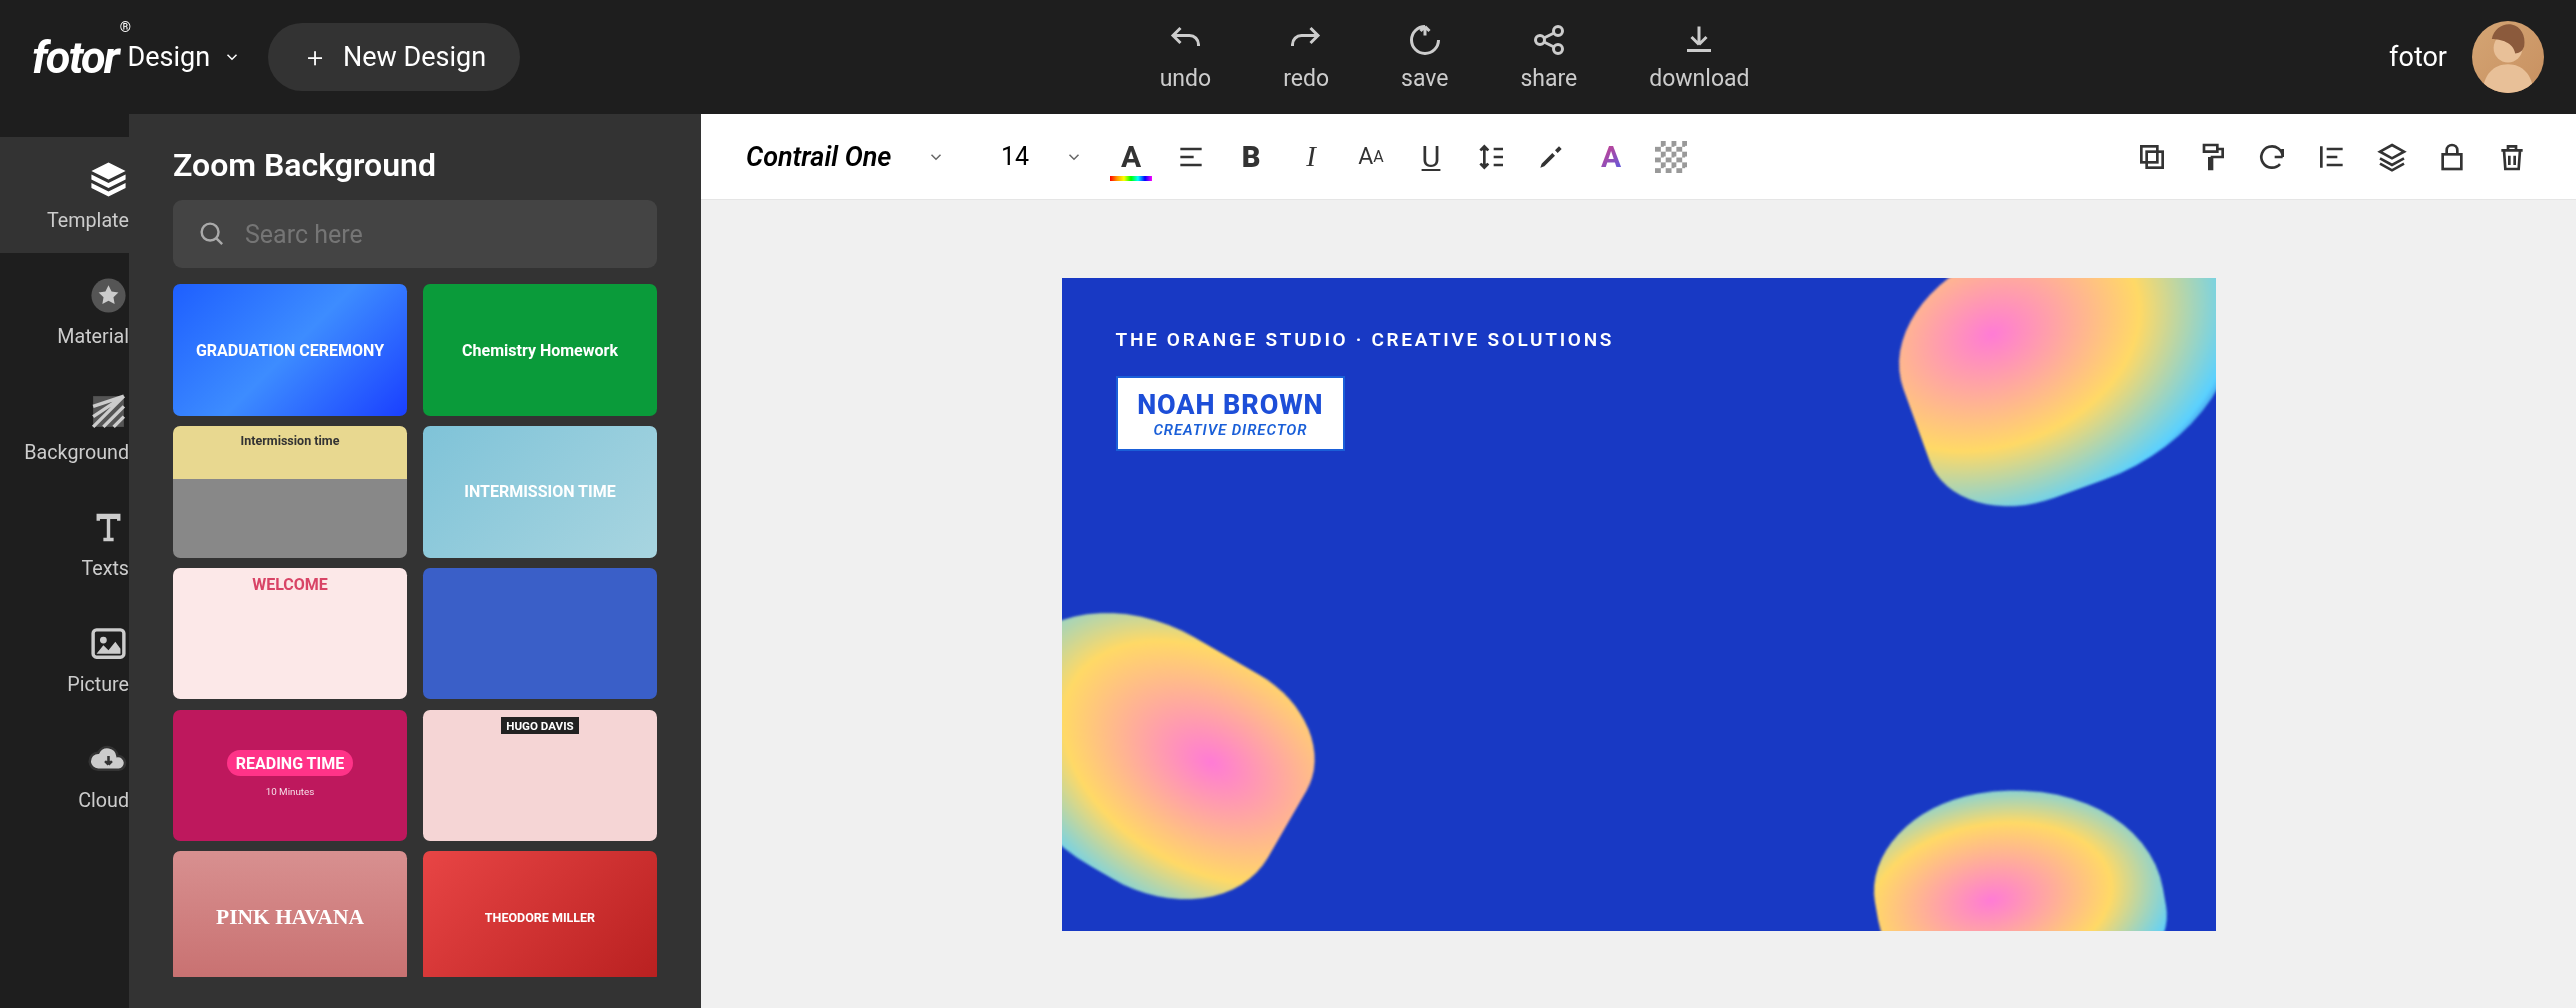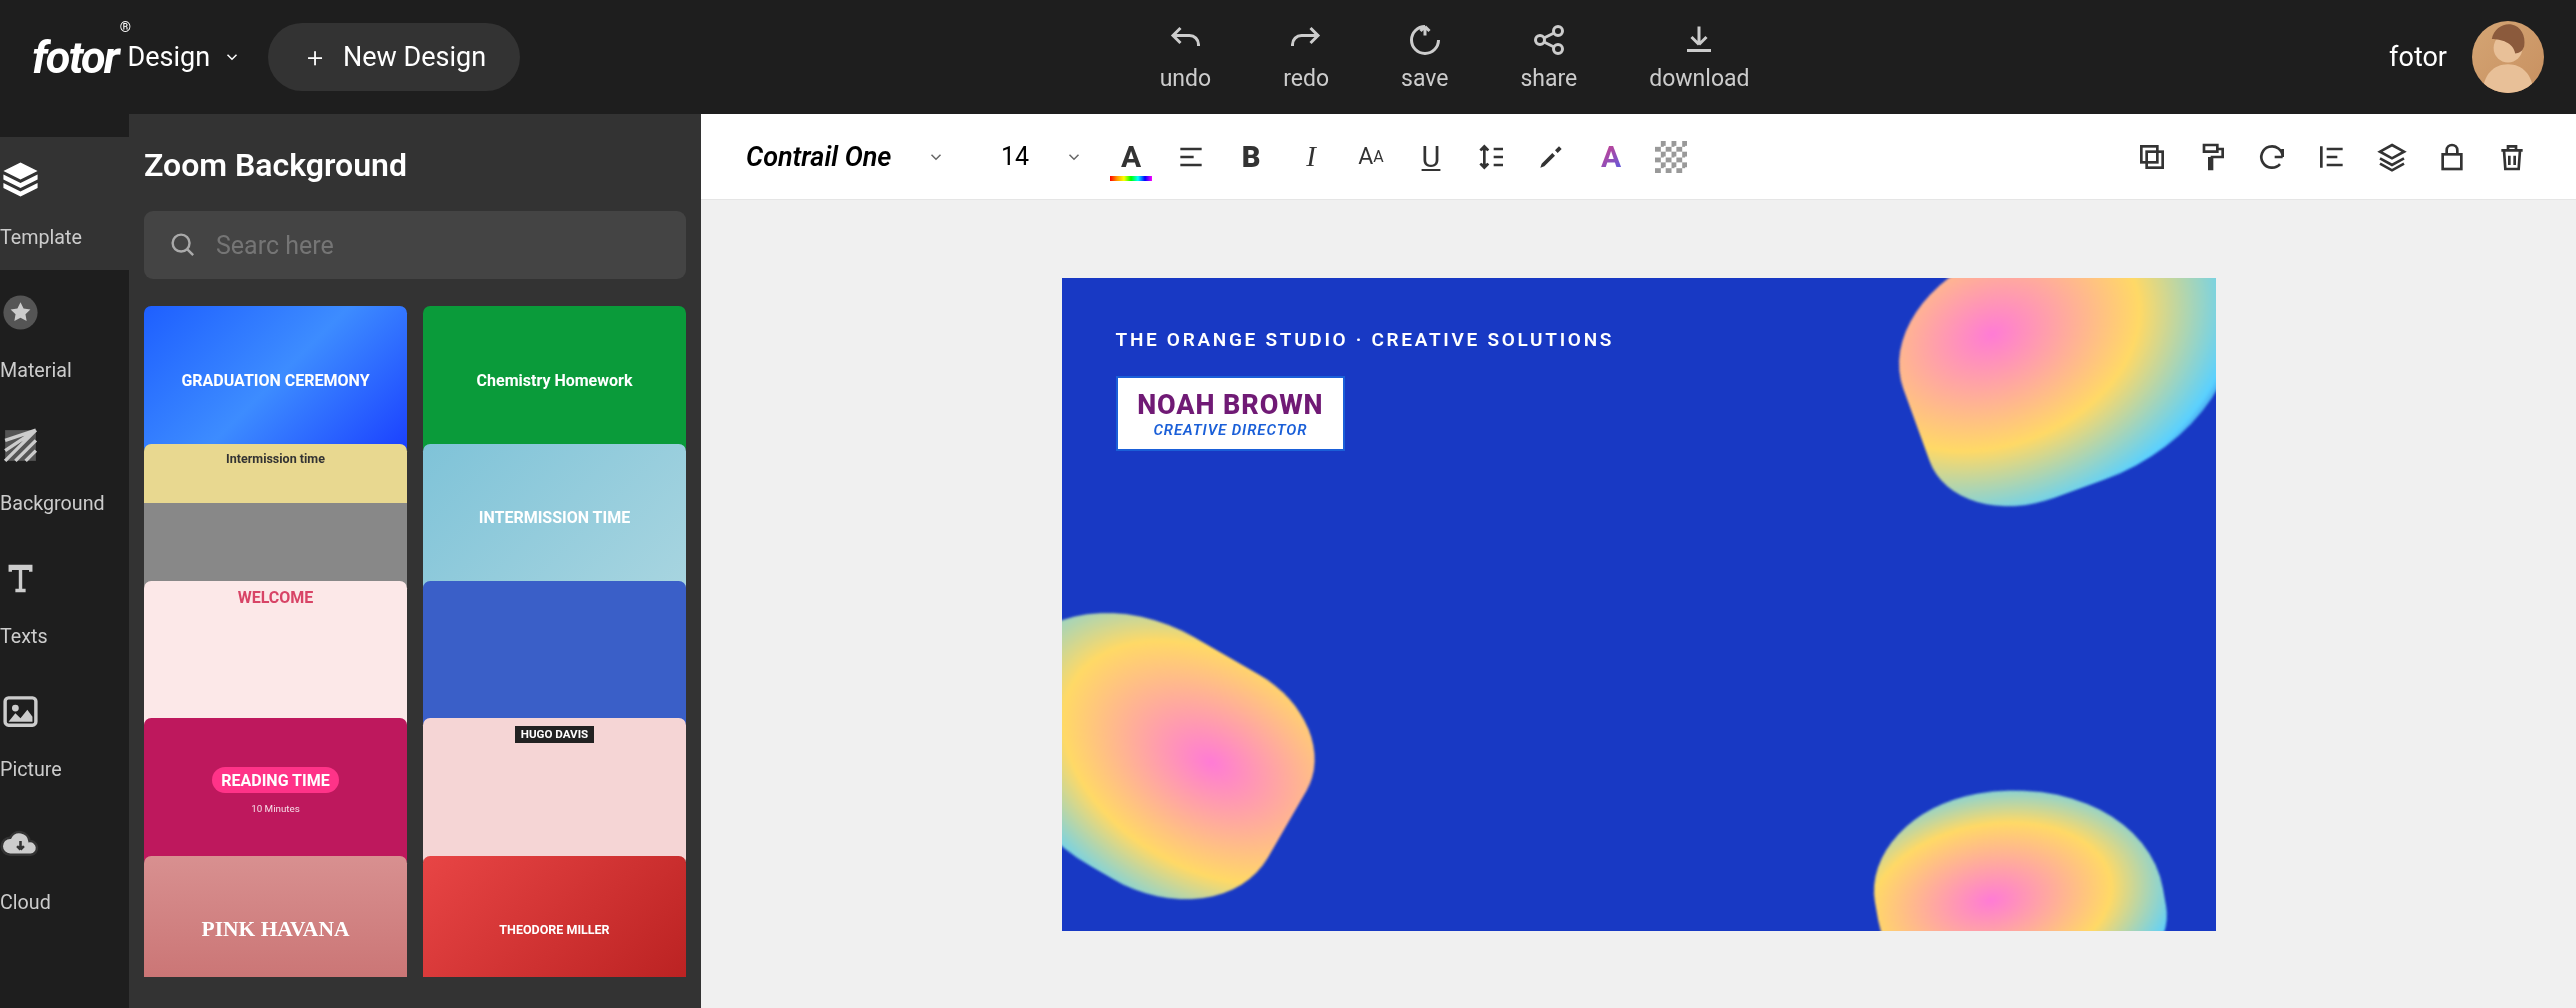"Zoom Background" .panel { gap: 27px -> 16px; padding: 32px 15px -> 32px 44px }
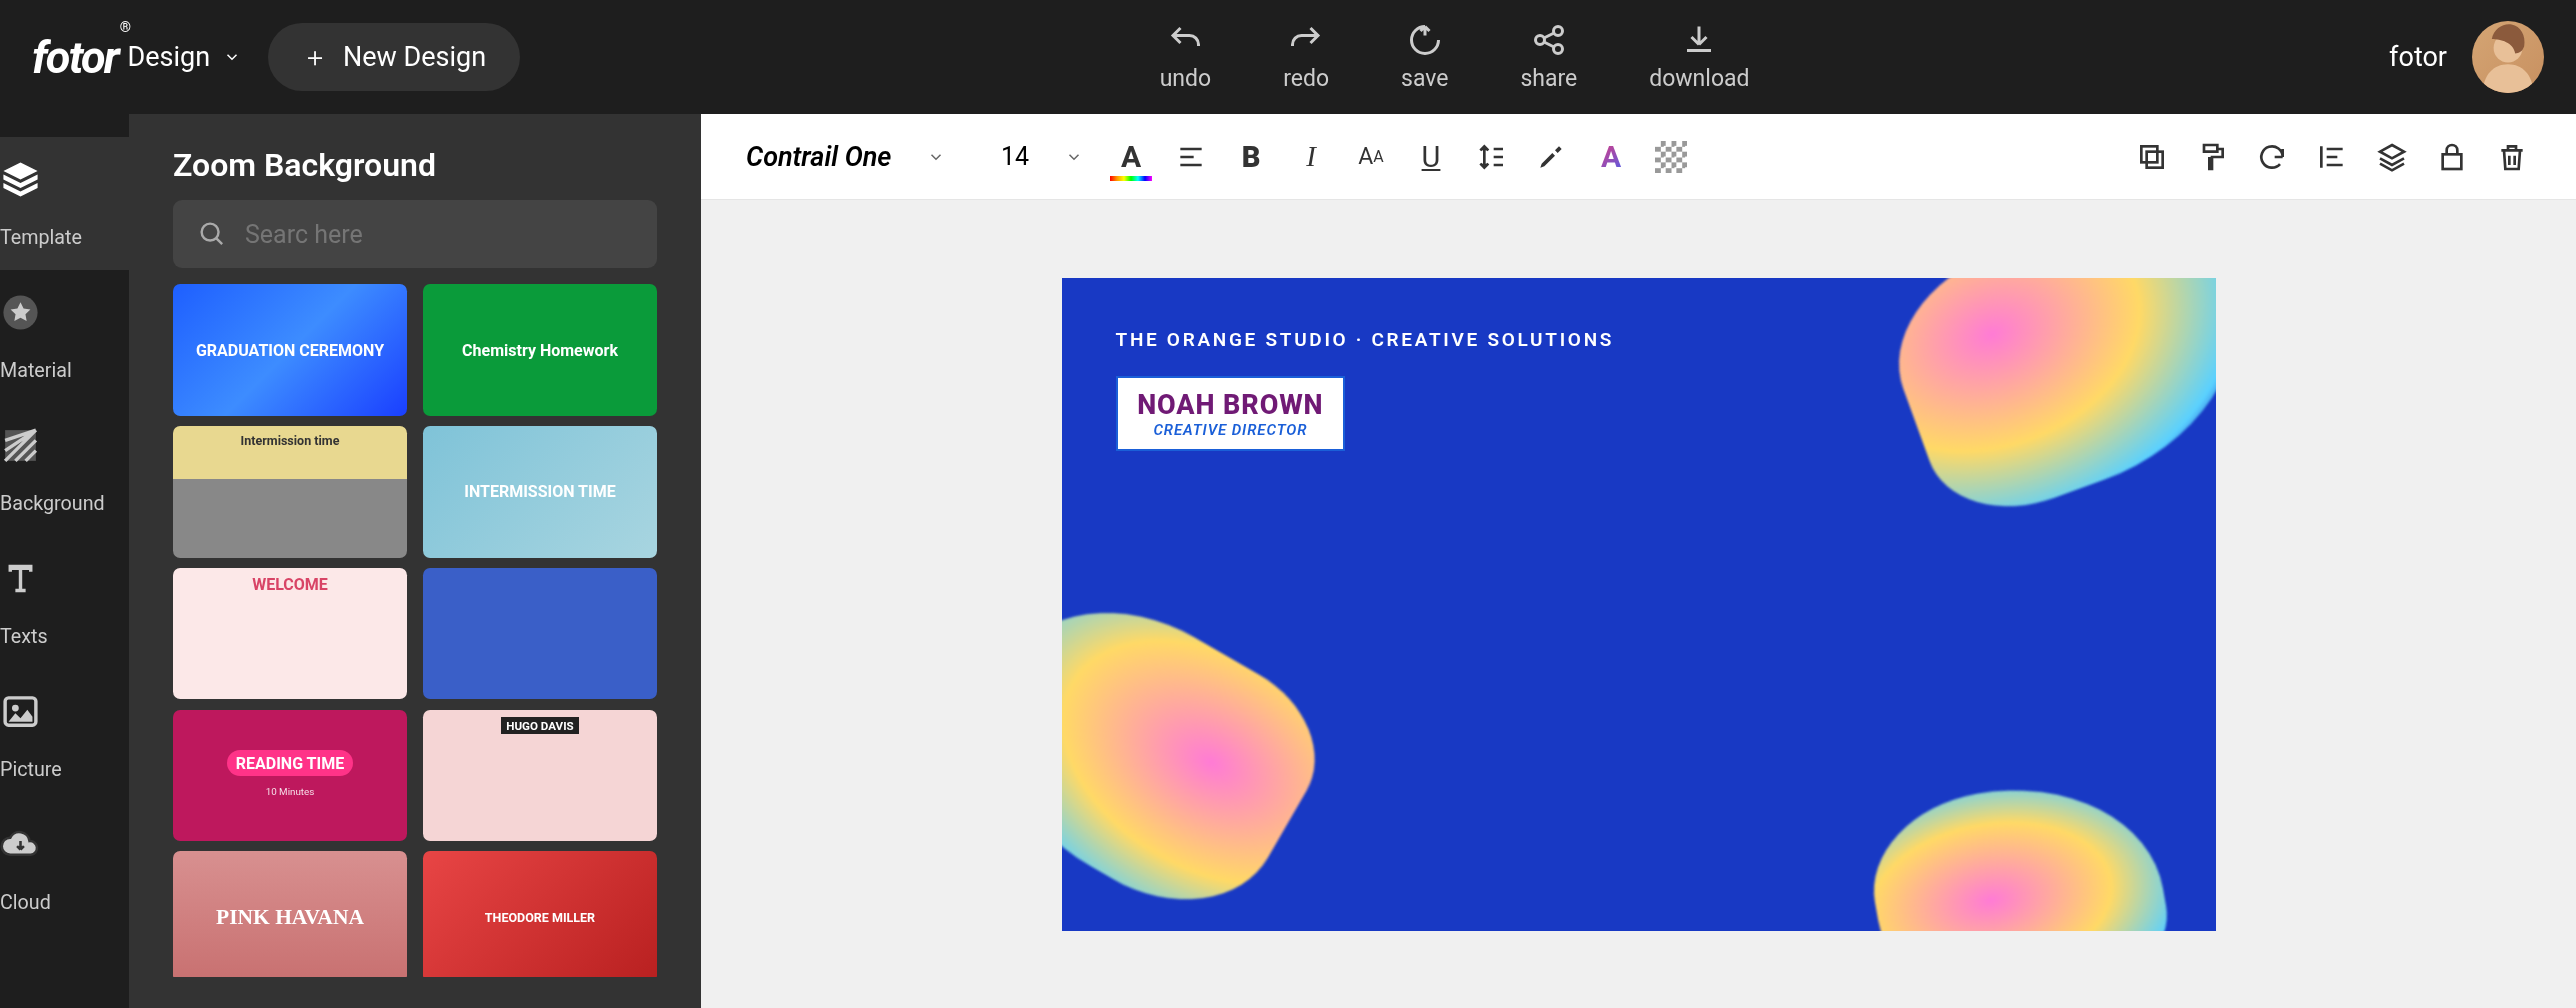"Template" .nav-item { align-items: flex-start -> flex-end; gap: 26px -> 9px }
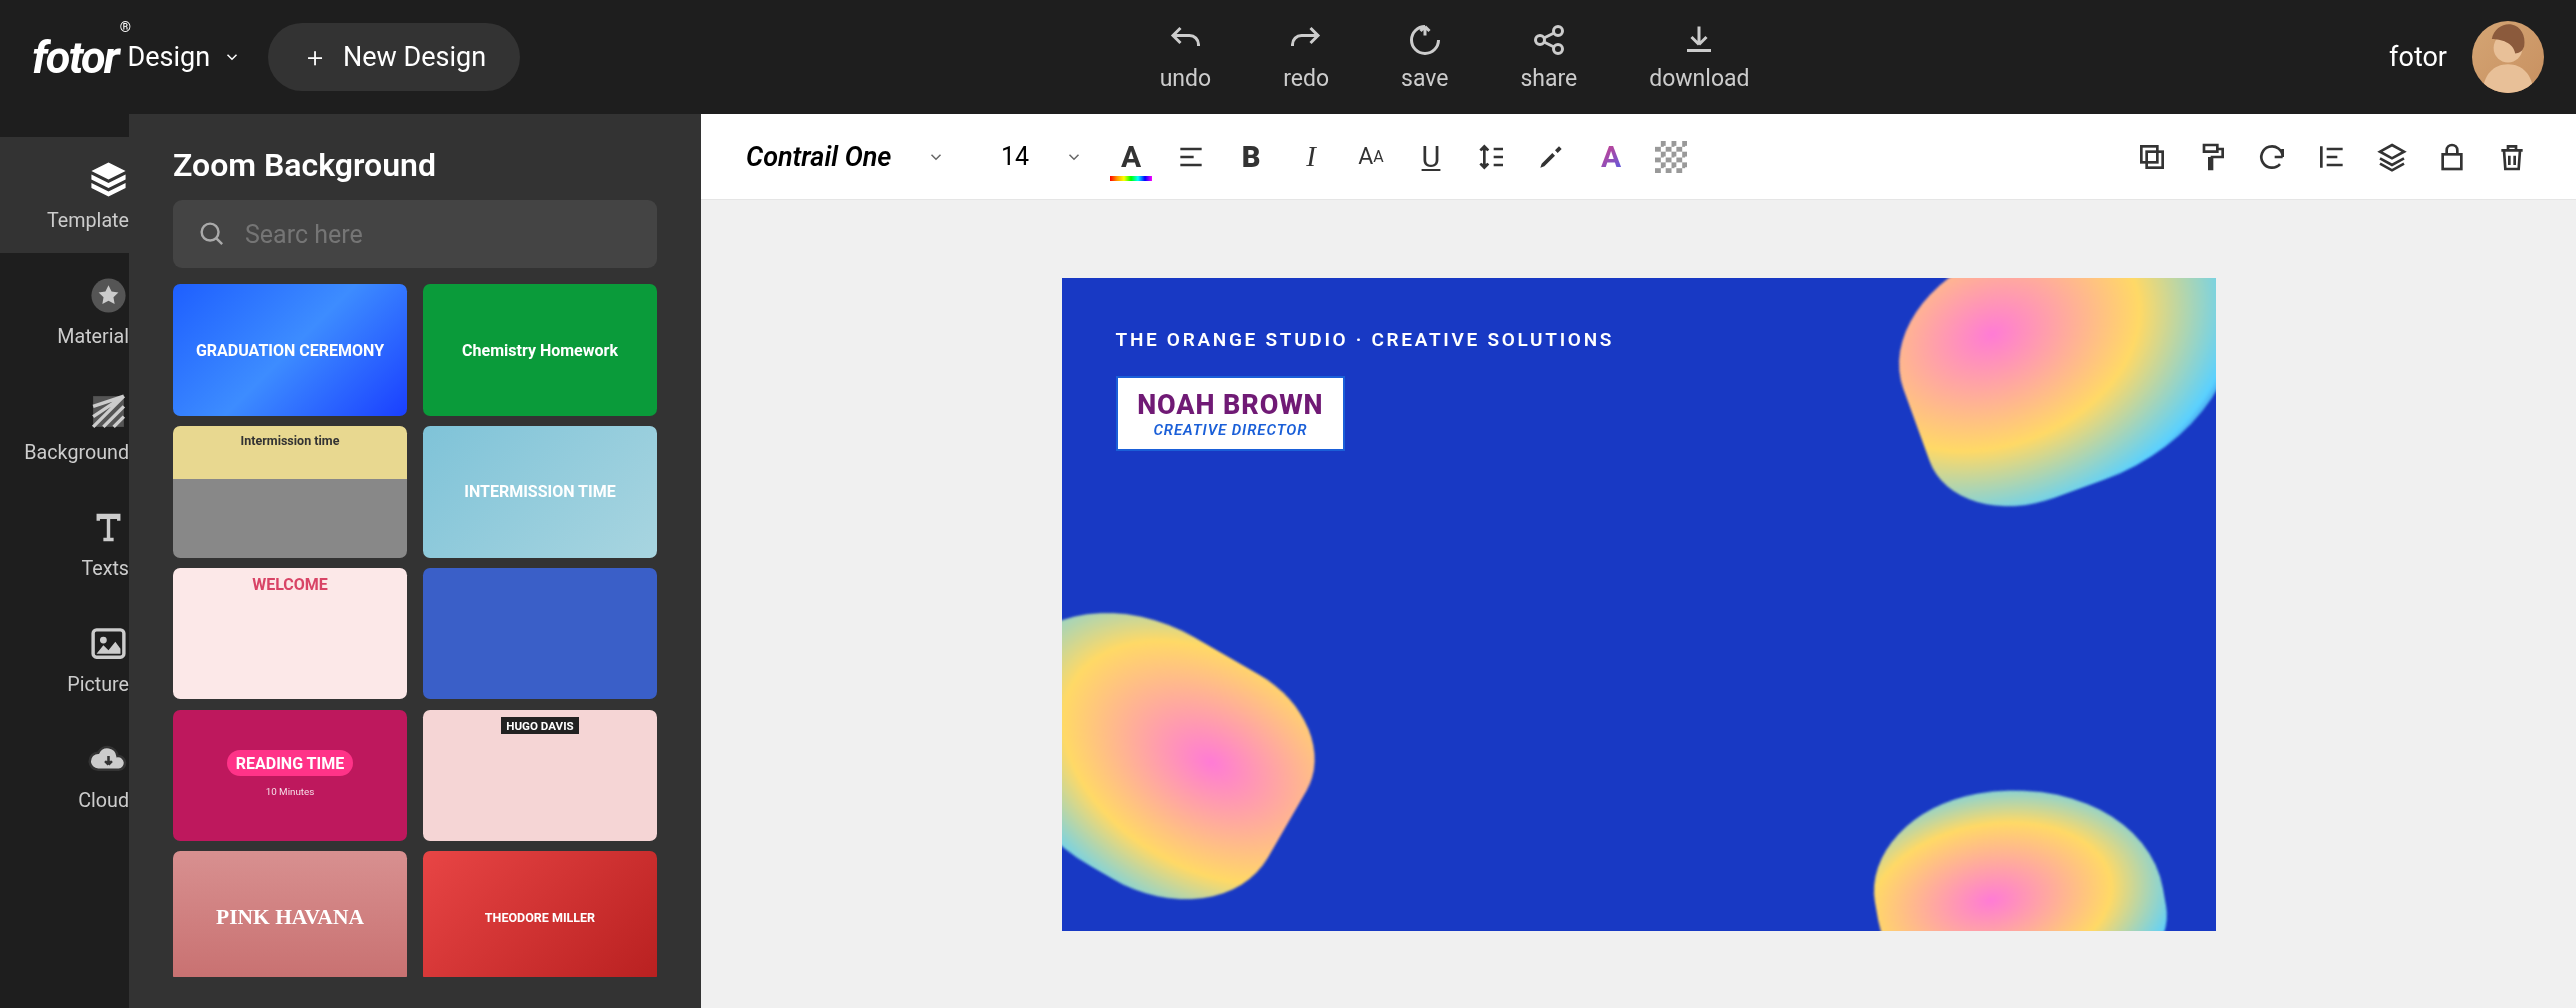"NOAH BROWN" .badge-name { color: #701a75 -> #1d4ed8 }
